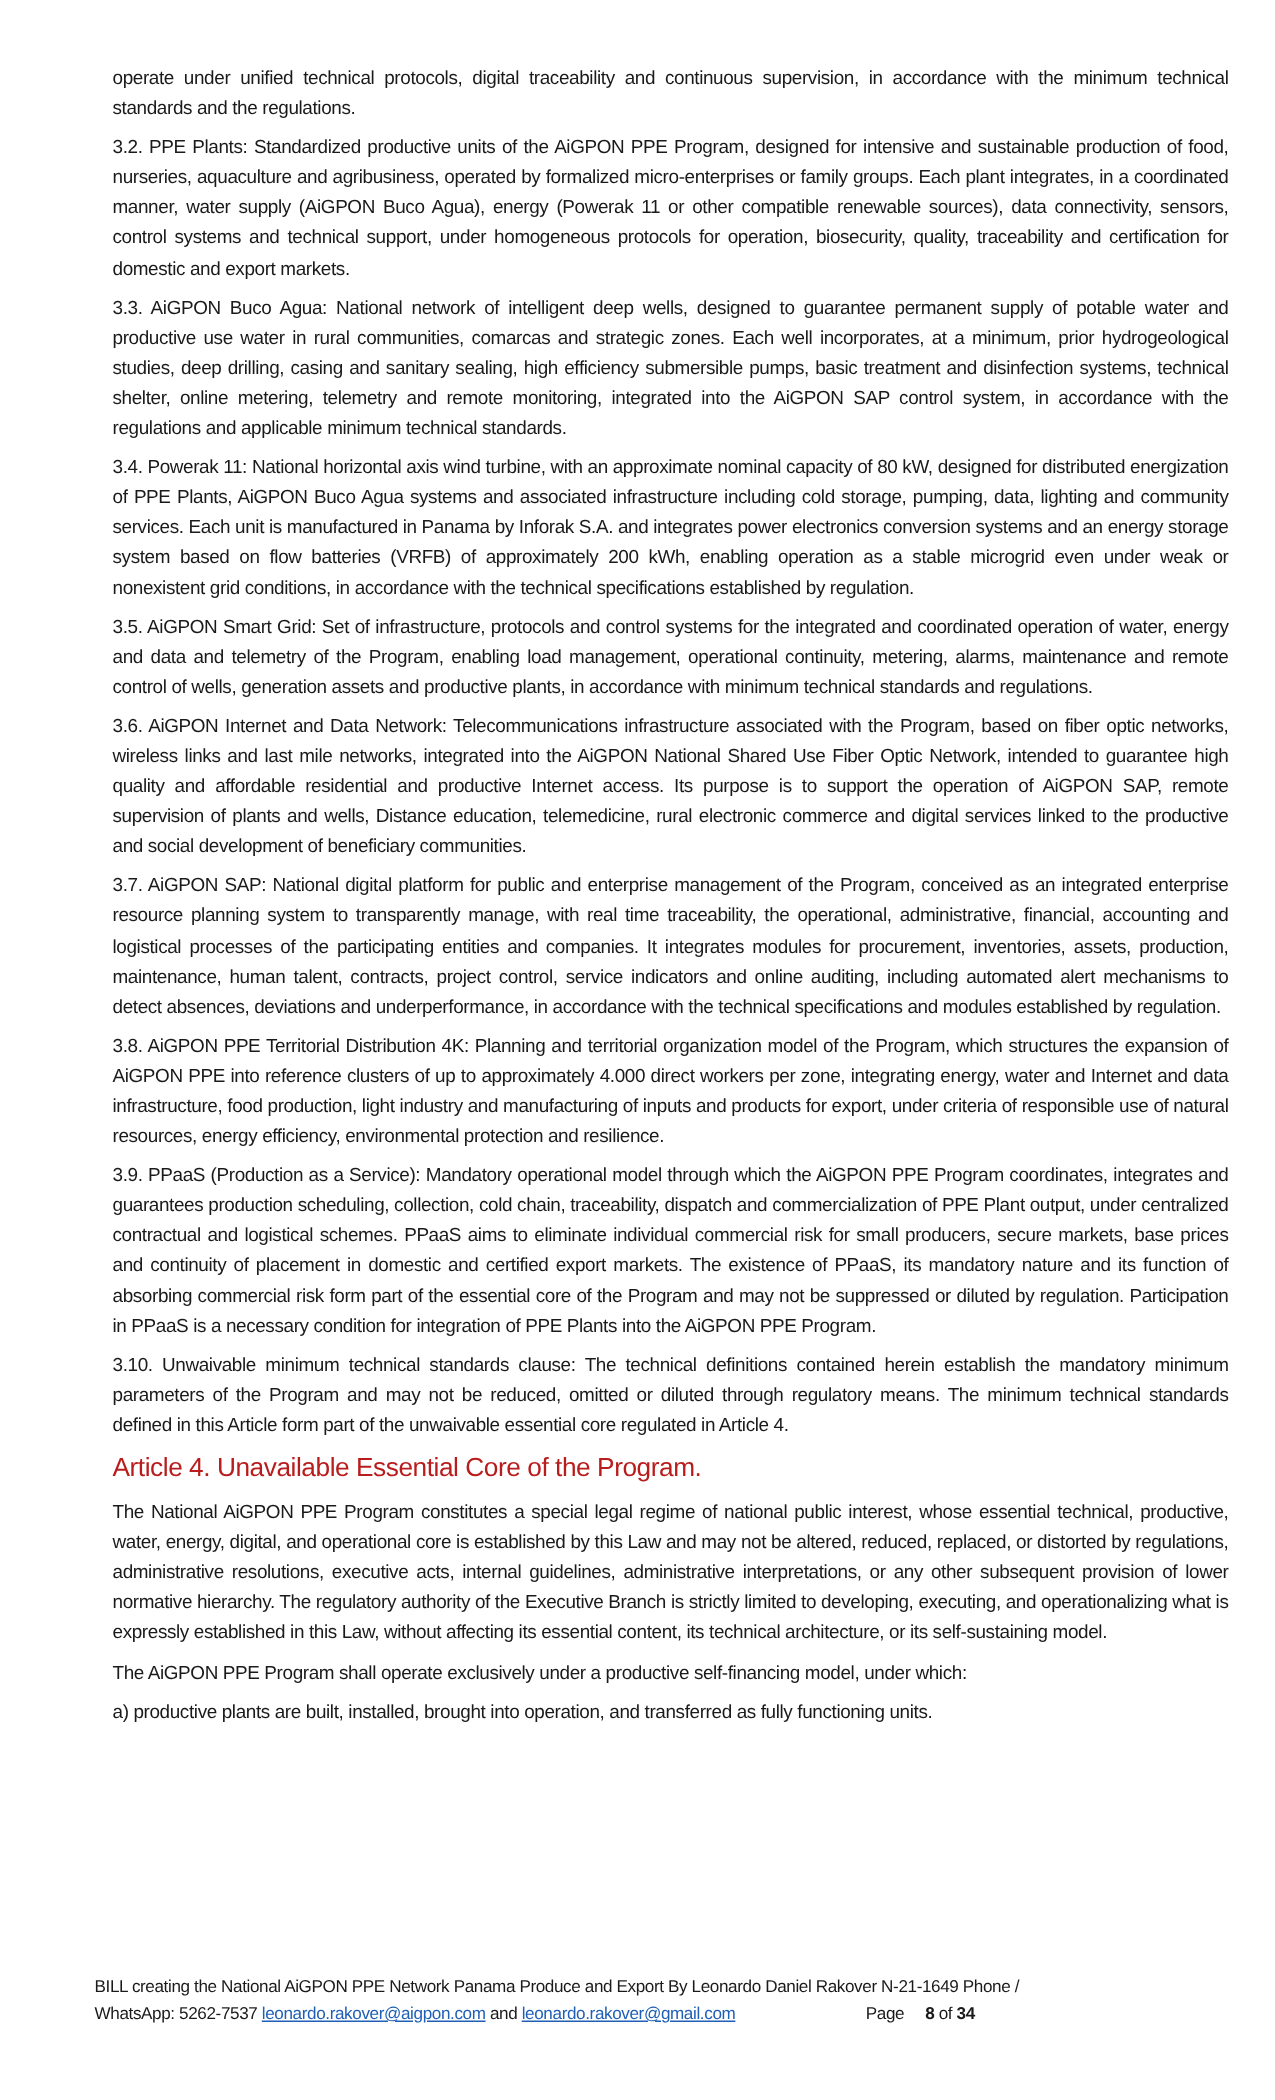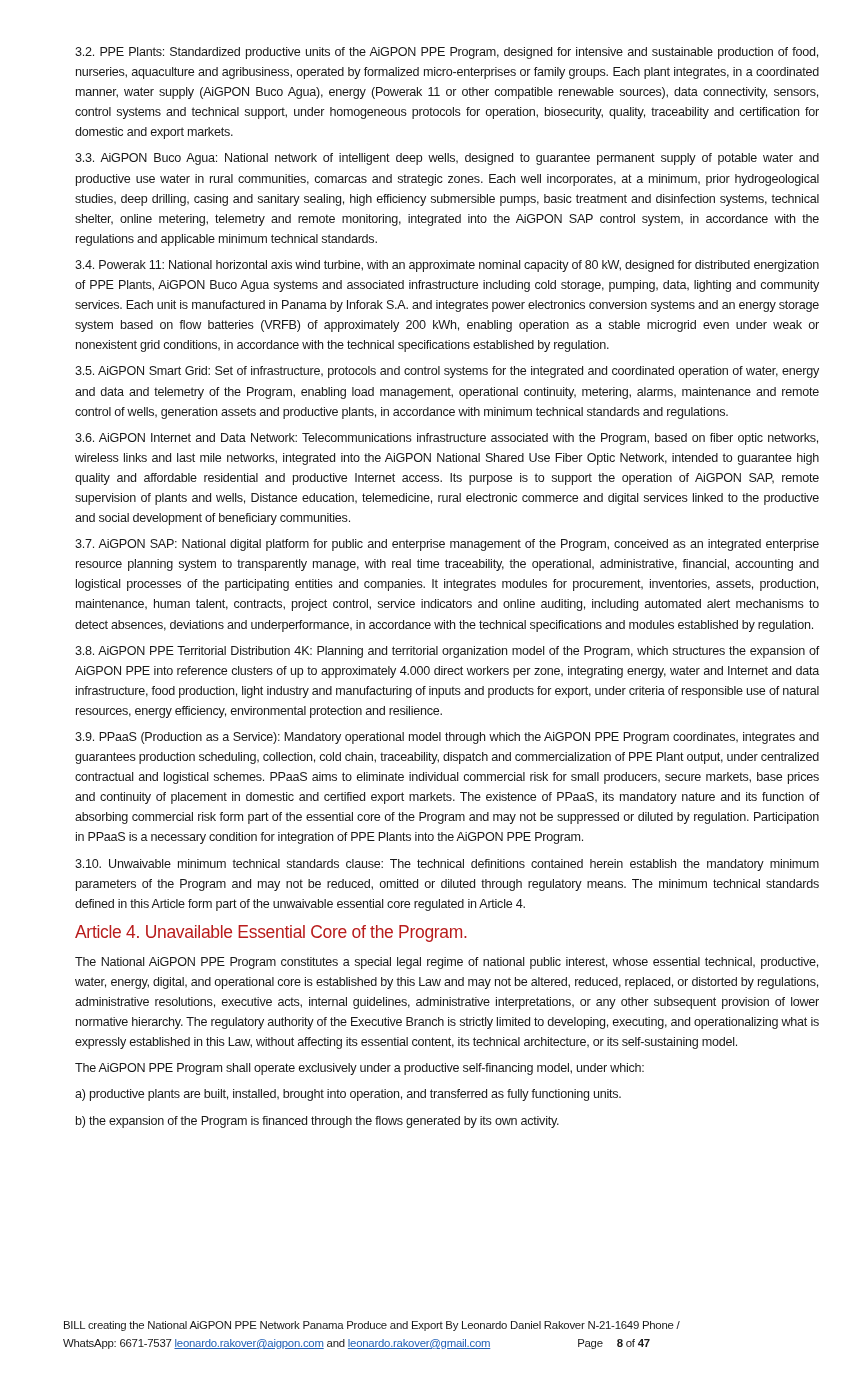"operate under unified technical" p { html: none -> <p>operate under unified technical protocols, digital traceability and continuous supervision, in accordance with the minimum technical standards and the regulations.</p> }
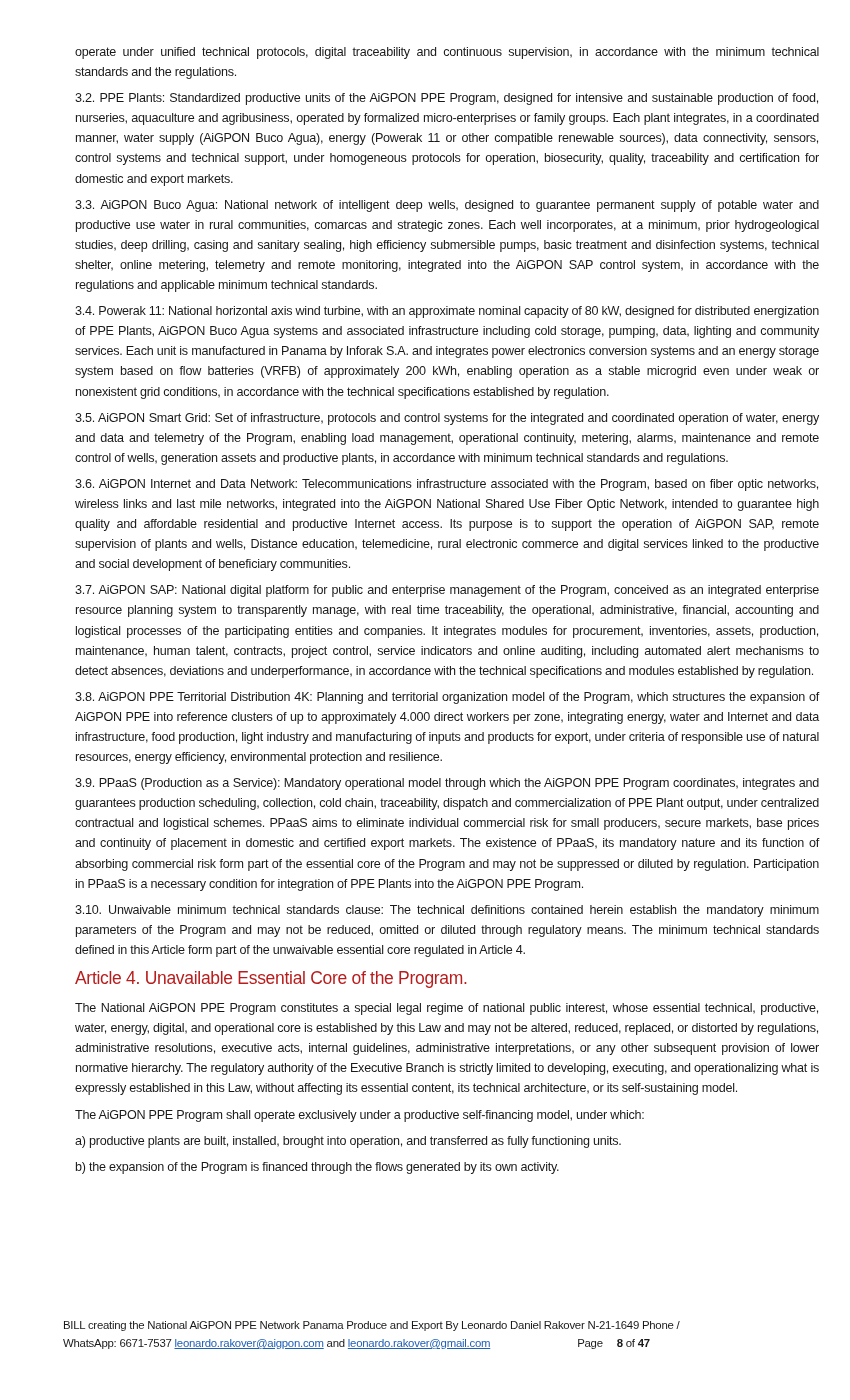"b) the expansion of the" p.list-item { html: <p>b) the expansion of the Program is financed through the flows generated by its own activity.</p> -> none }
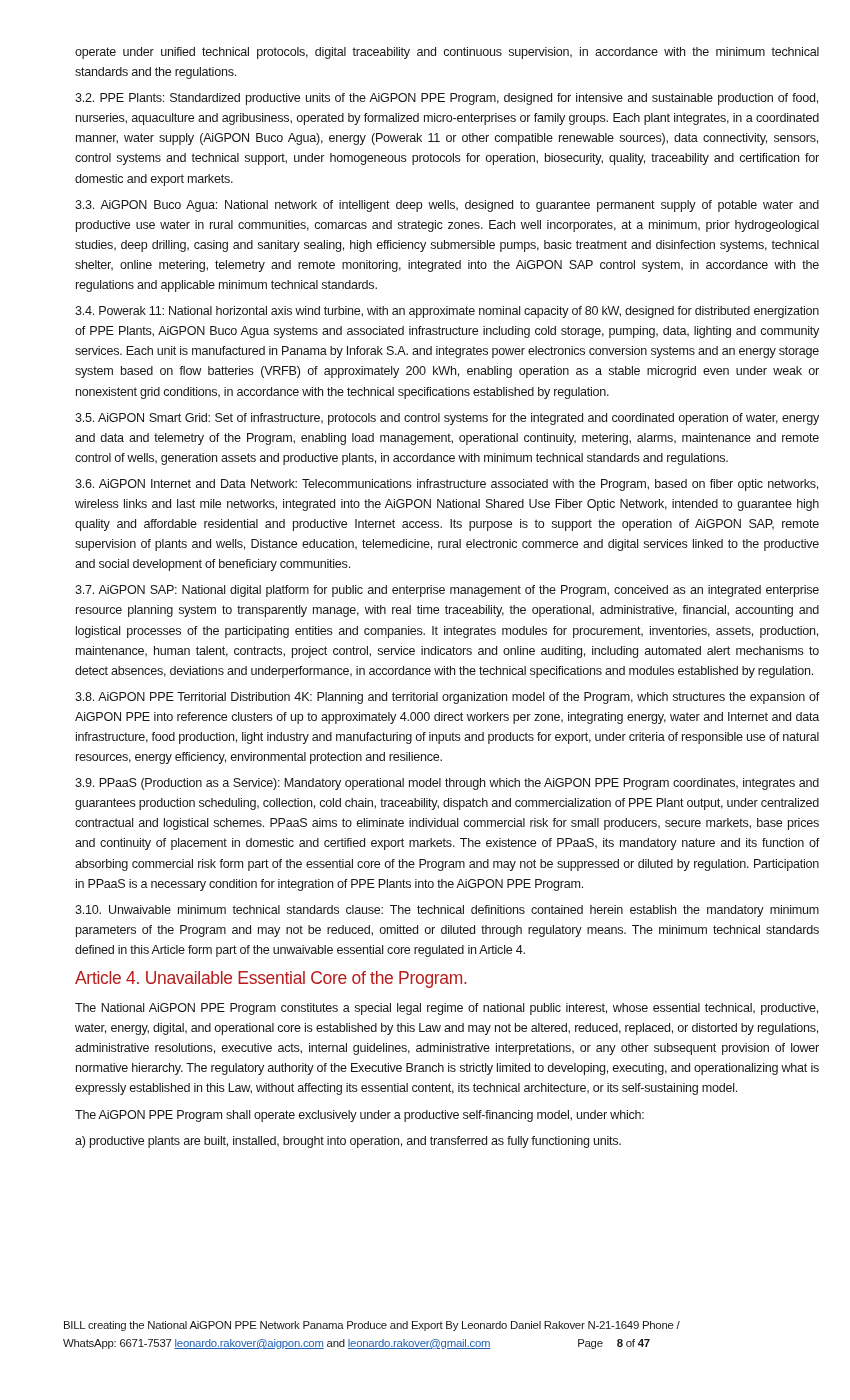"WhatsApp: 6671-7537" span { text: 6671-7537 -> 5262-7537 }
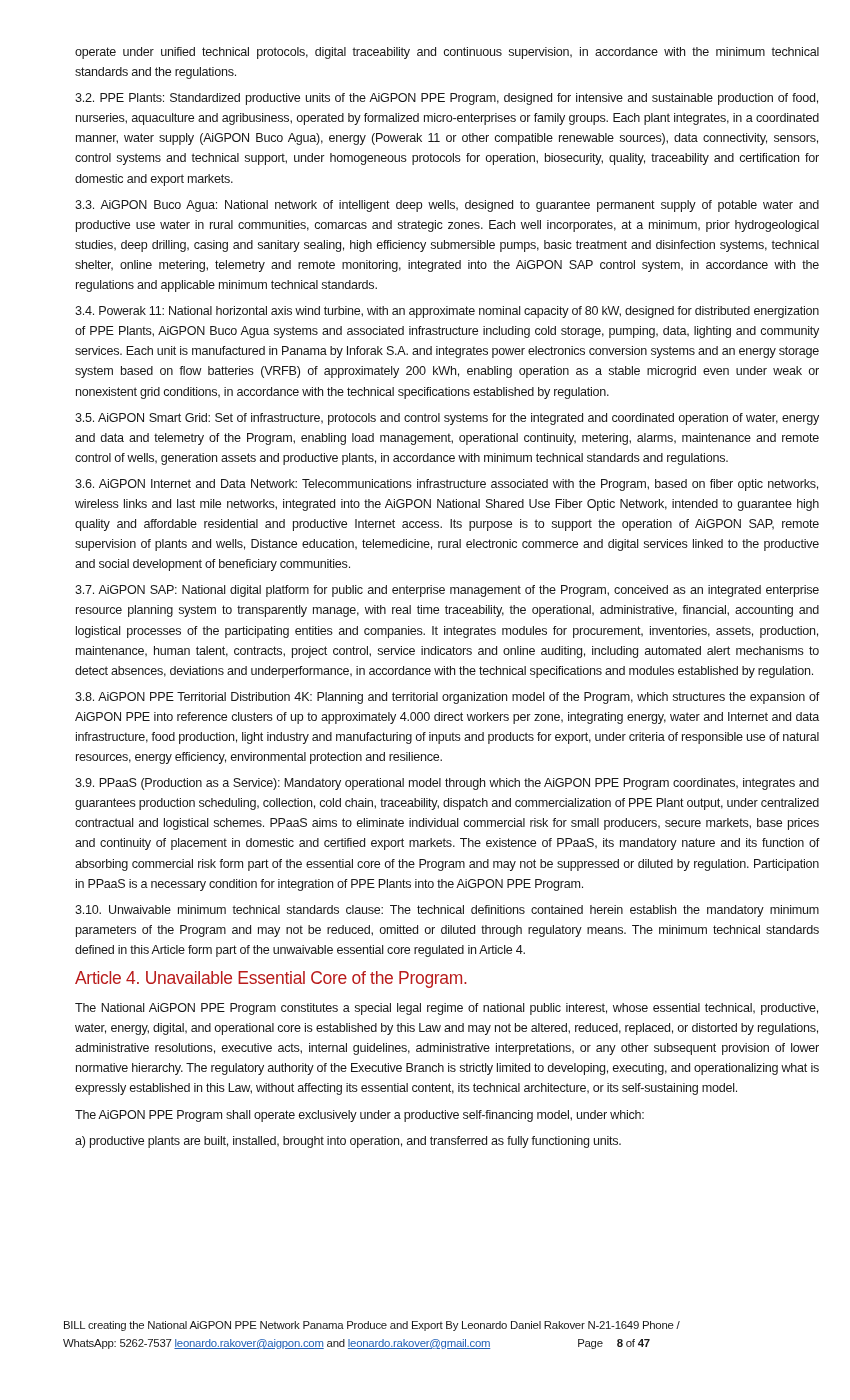"47" span.page-total { text: 47 -> 34 }
